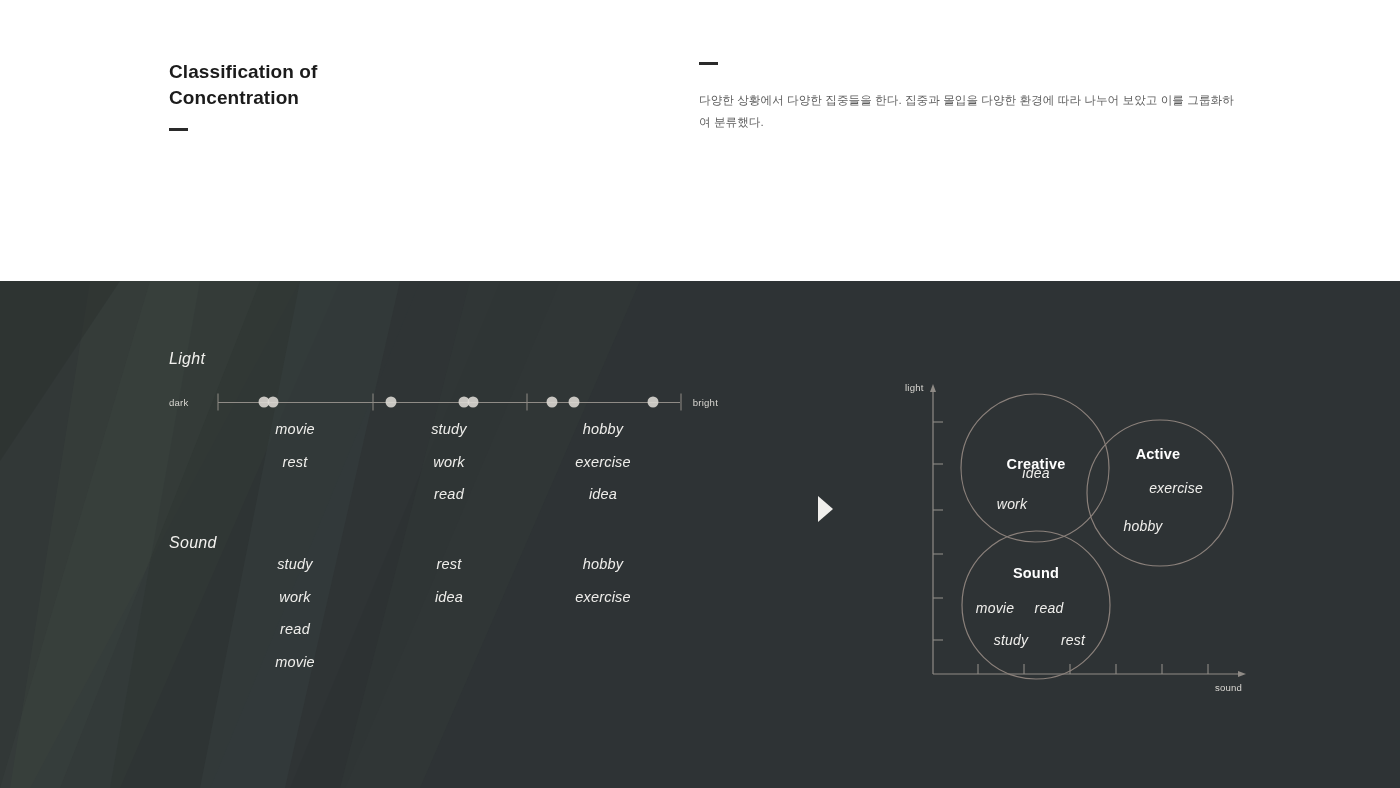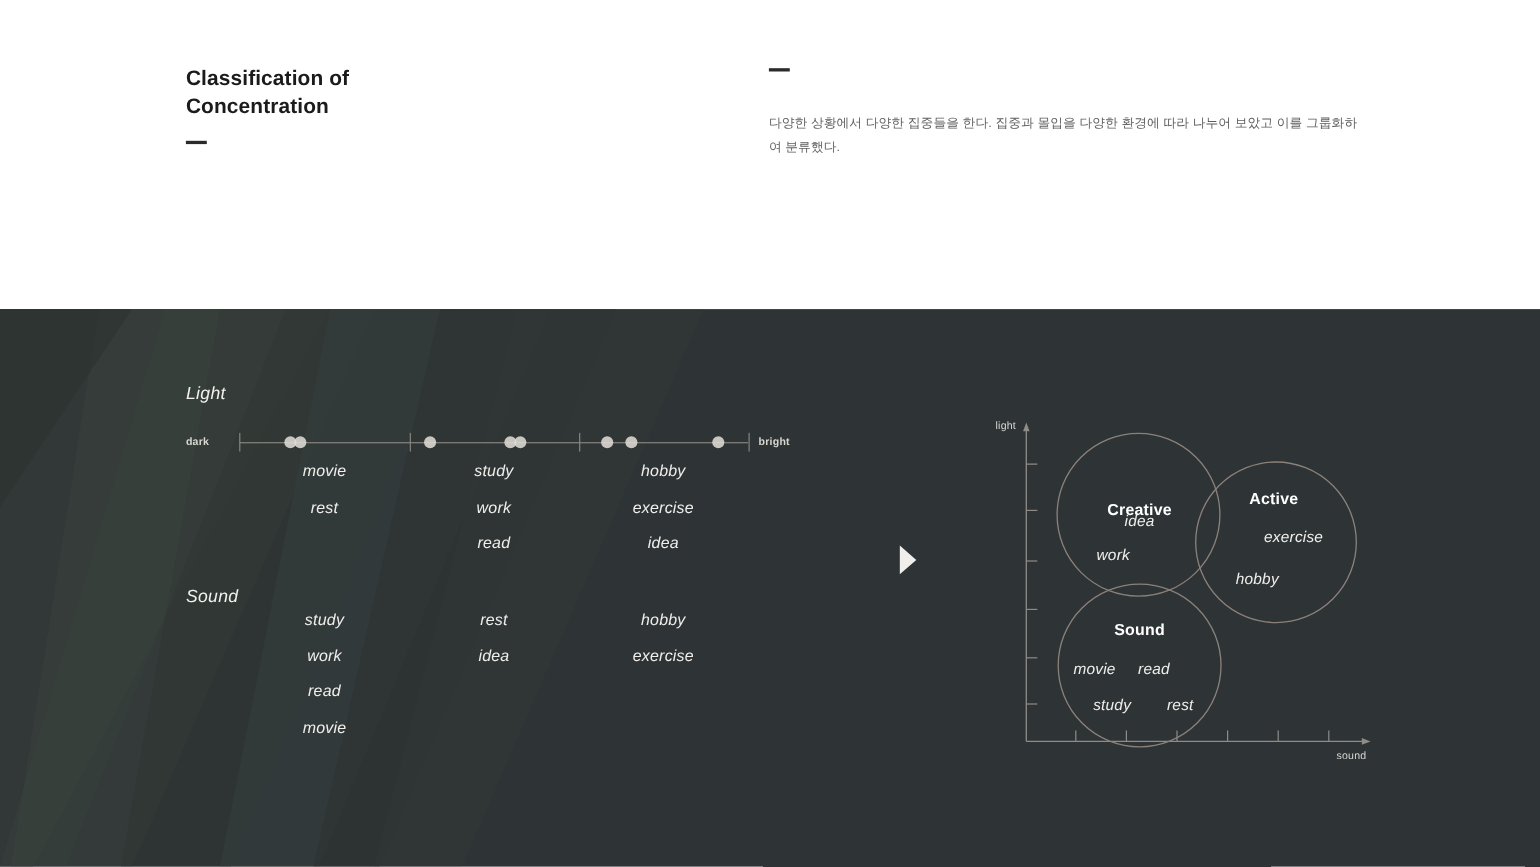"다양한 상황에서 다양한 집중들을 한다." #intro-para-ko { margin-top: 36px -> 24px }
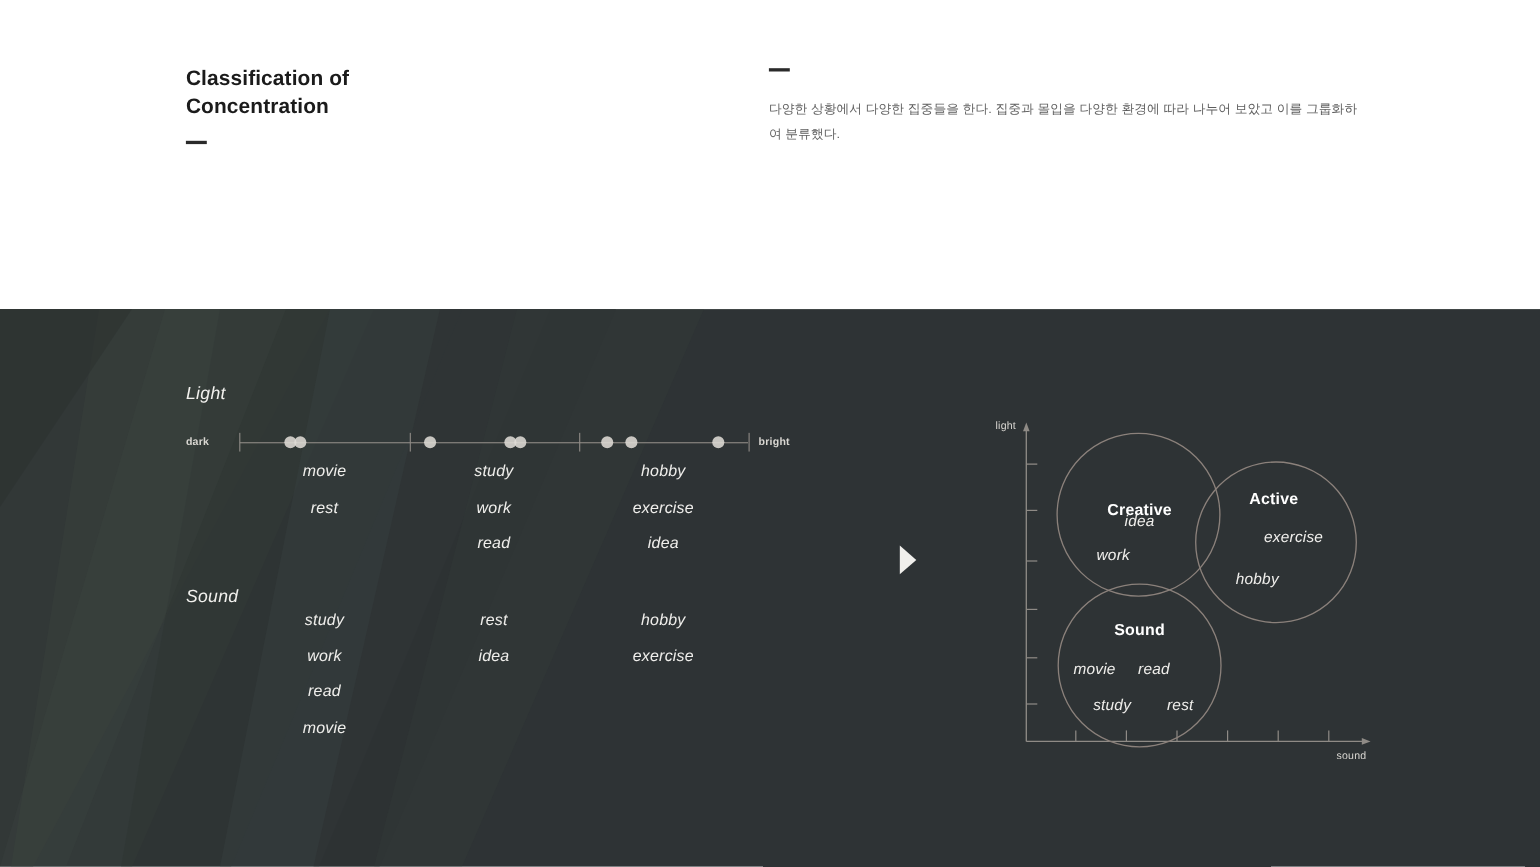"dark" .end-label { font-weight: bold -> none }
